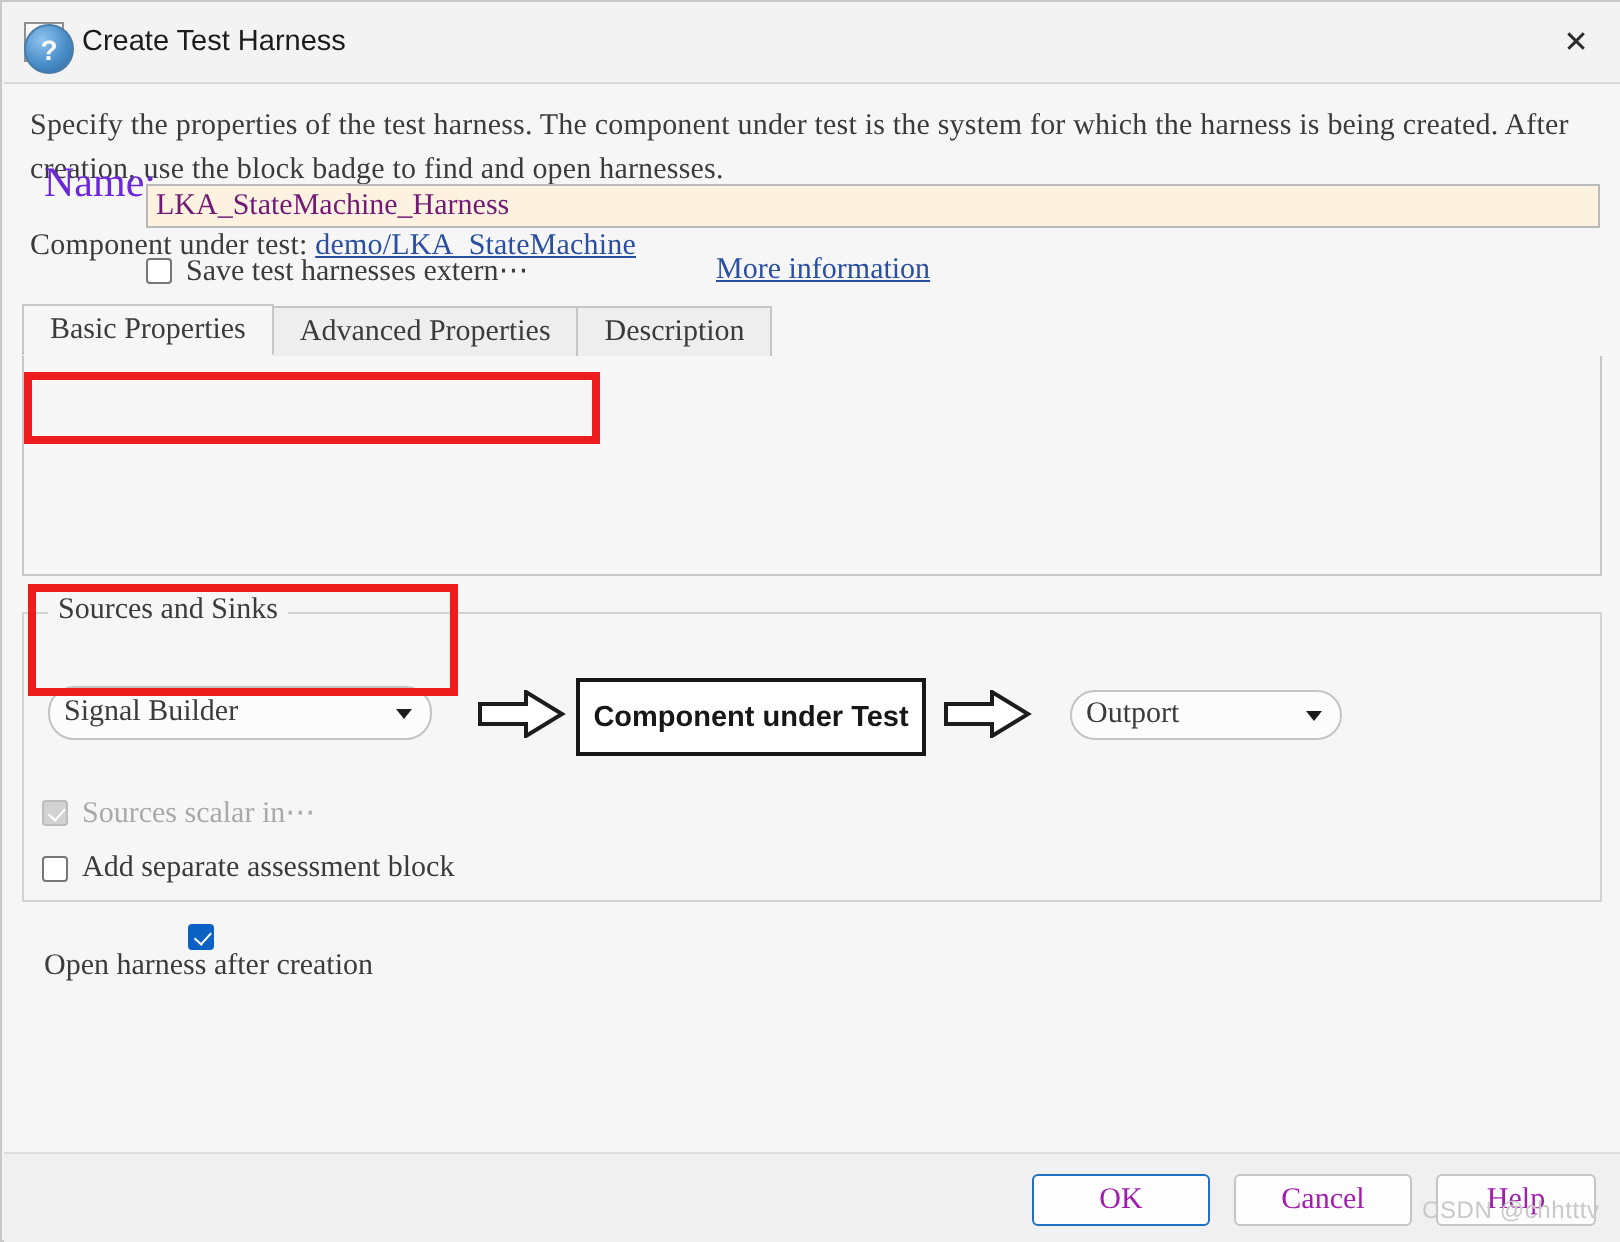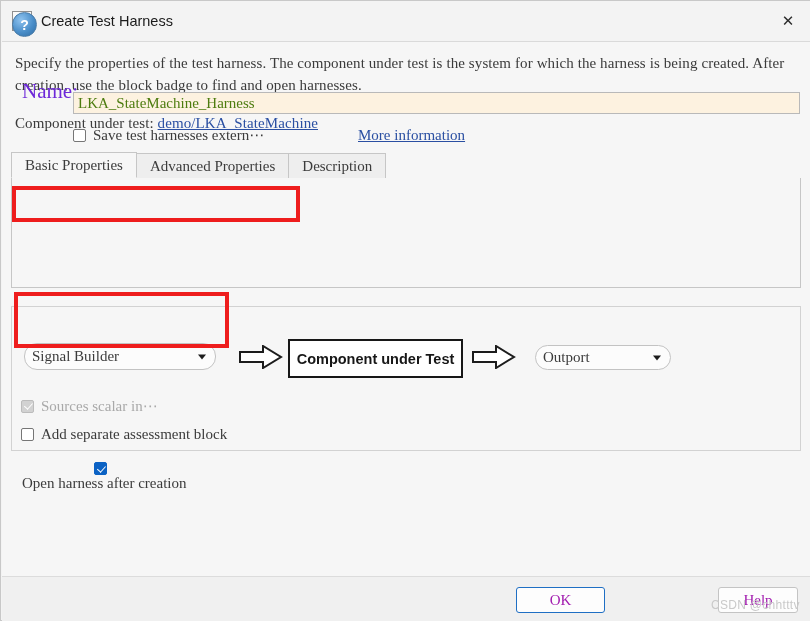"LKA_StateMachine_Harness" .name-input { color: #4d7c0f -> #701a75 }
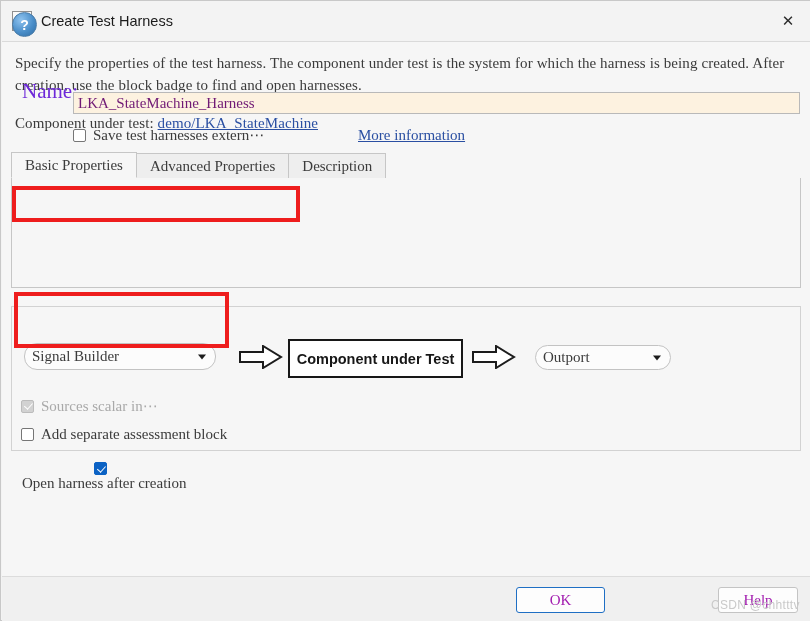"Sources and Sinks" div.group-title { html: none -> <div>Sources and Sinks</div> }
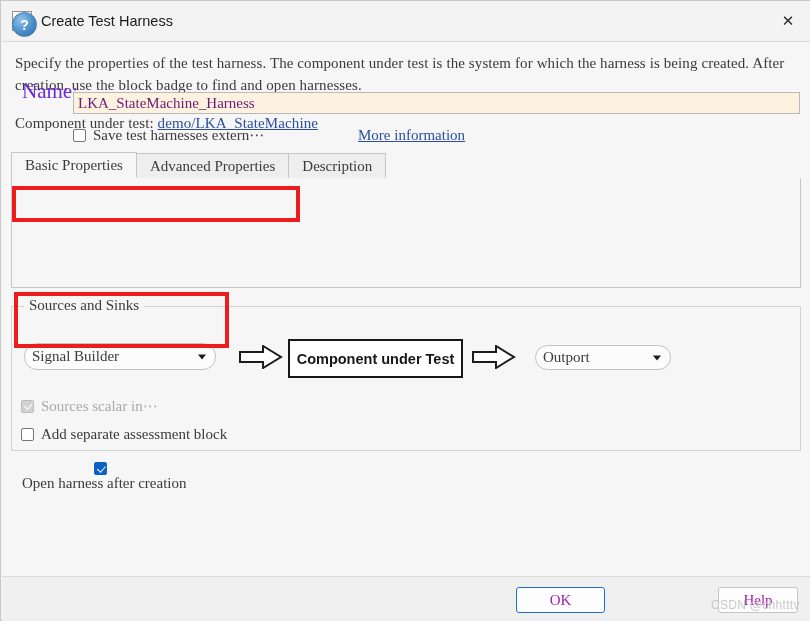"Cancel" div.btn { html: none -> <div>Cancel</div> }
